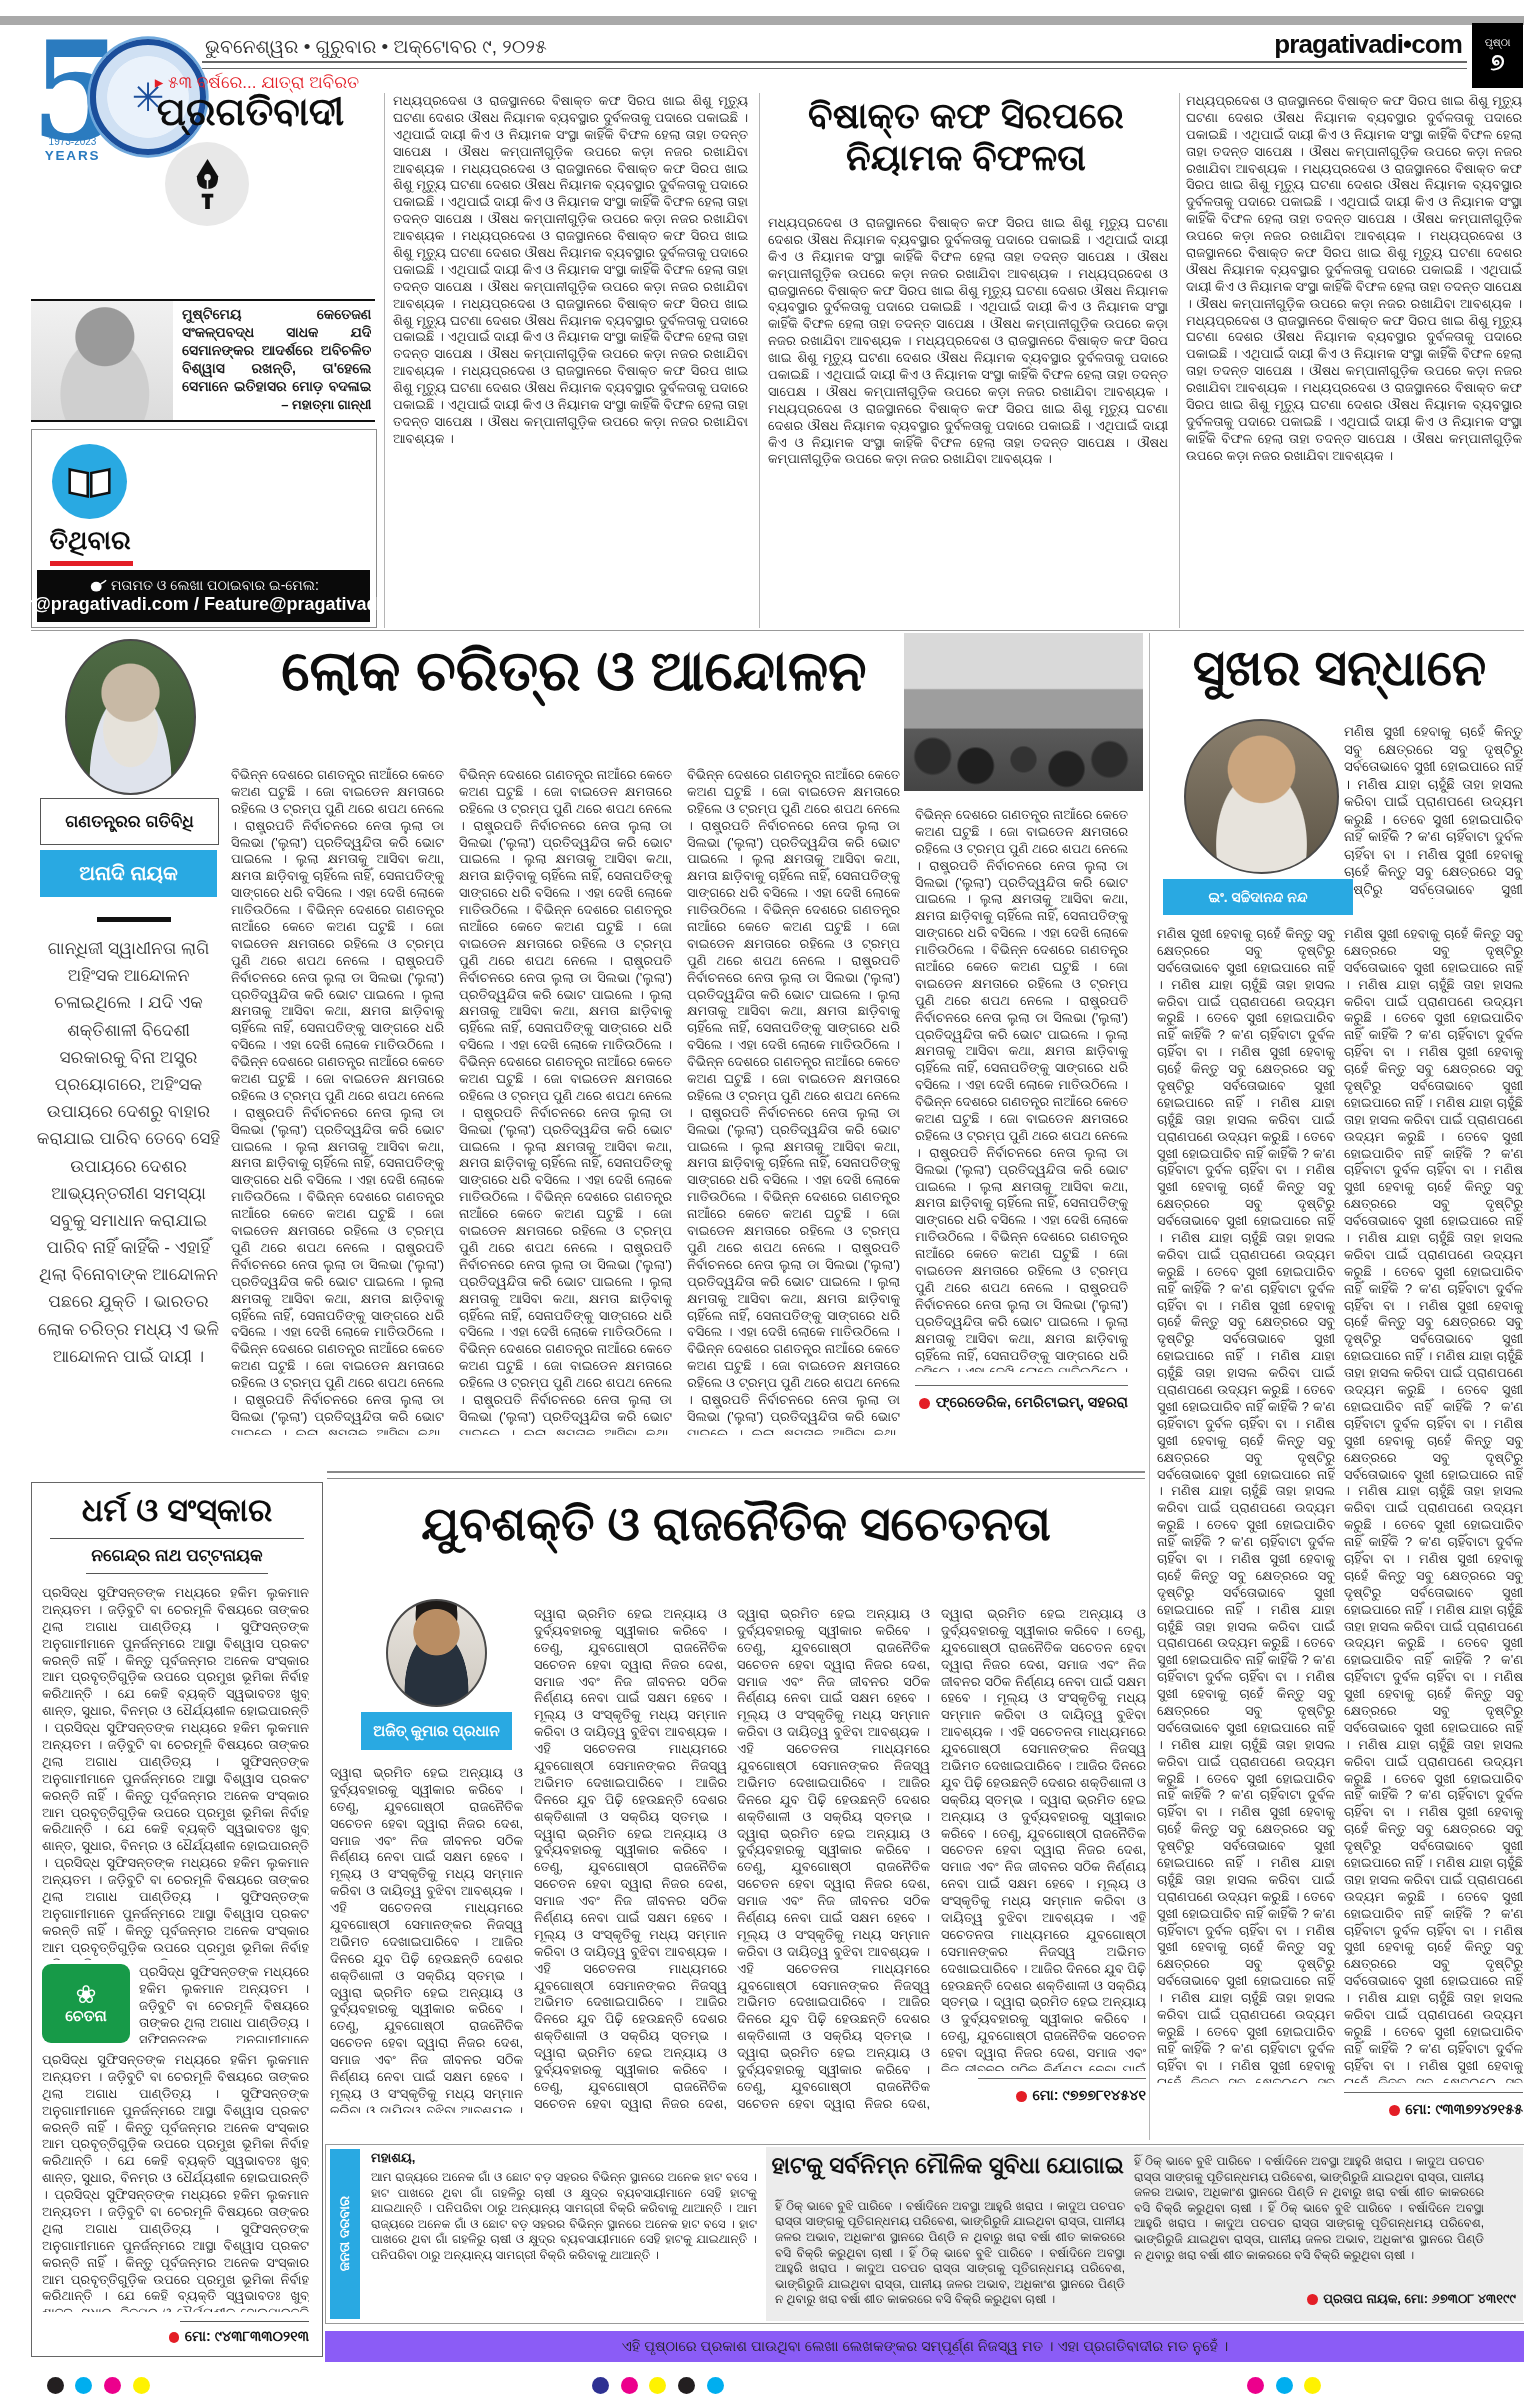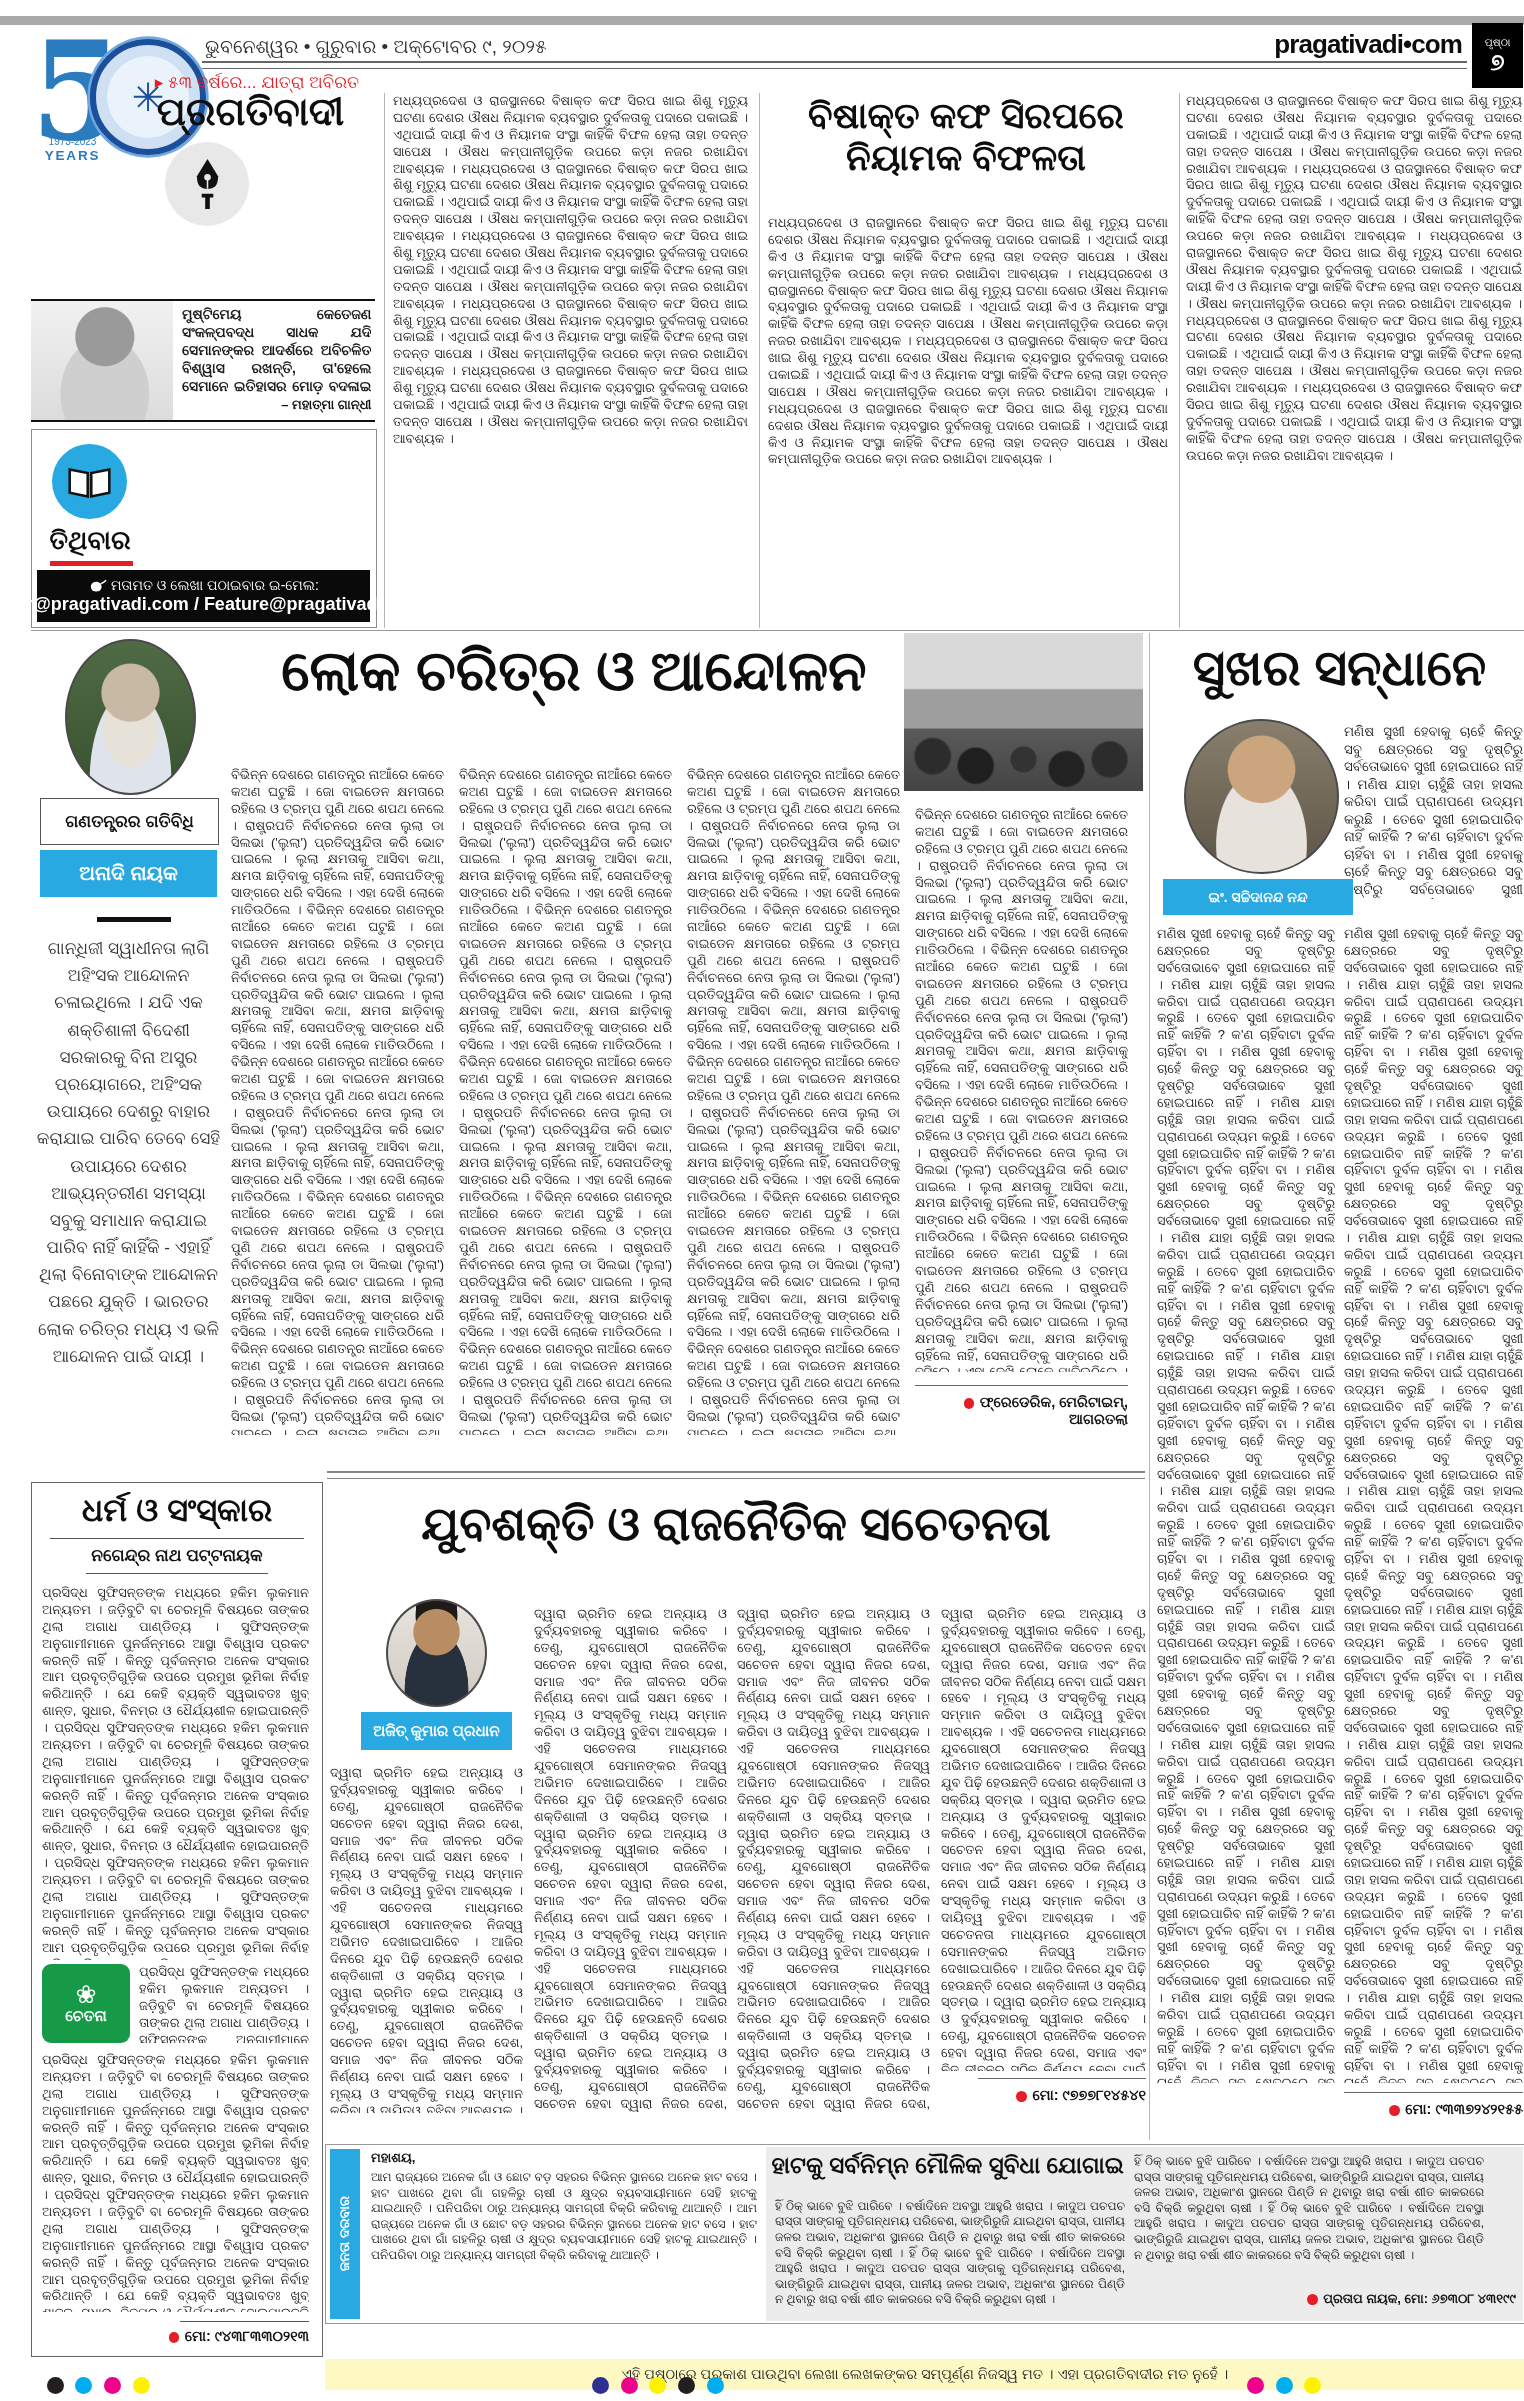"ଫ୍ରେଡେରିକ, ମେରିଟାଇମ୍, ଆଗରତଲା" span { text: ଆଗରତଲା -> ସହରରା }
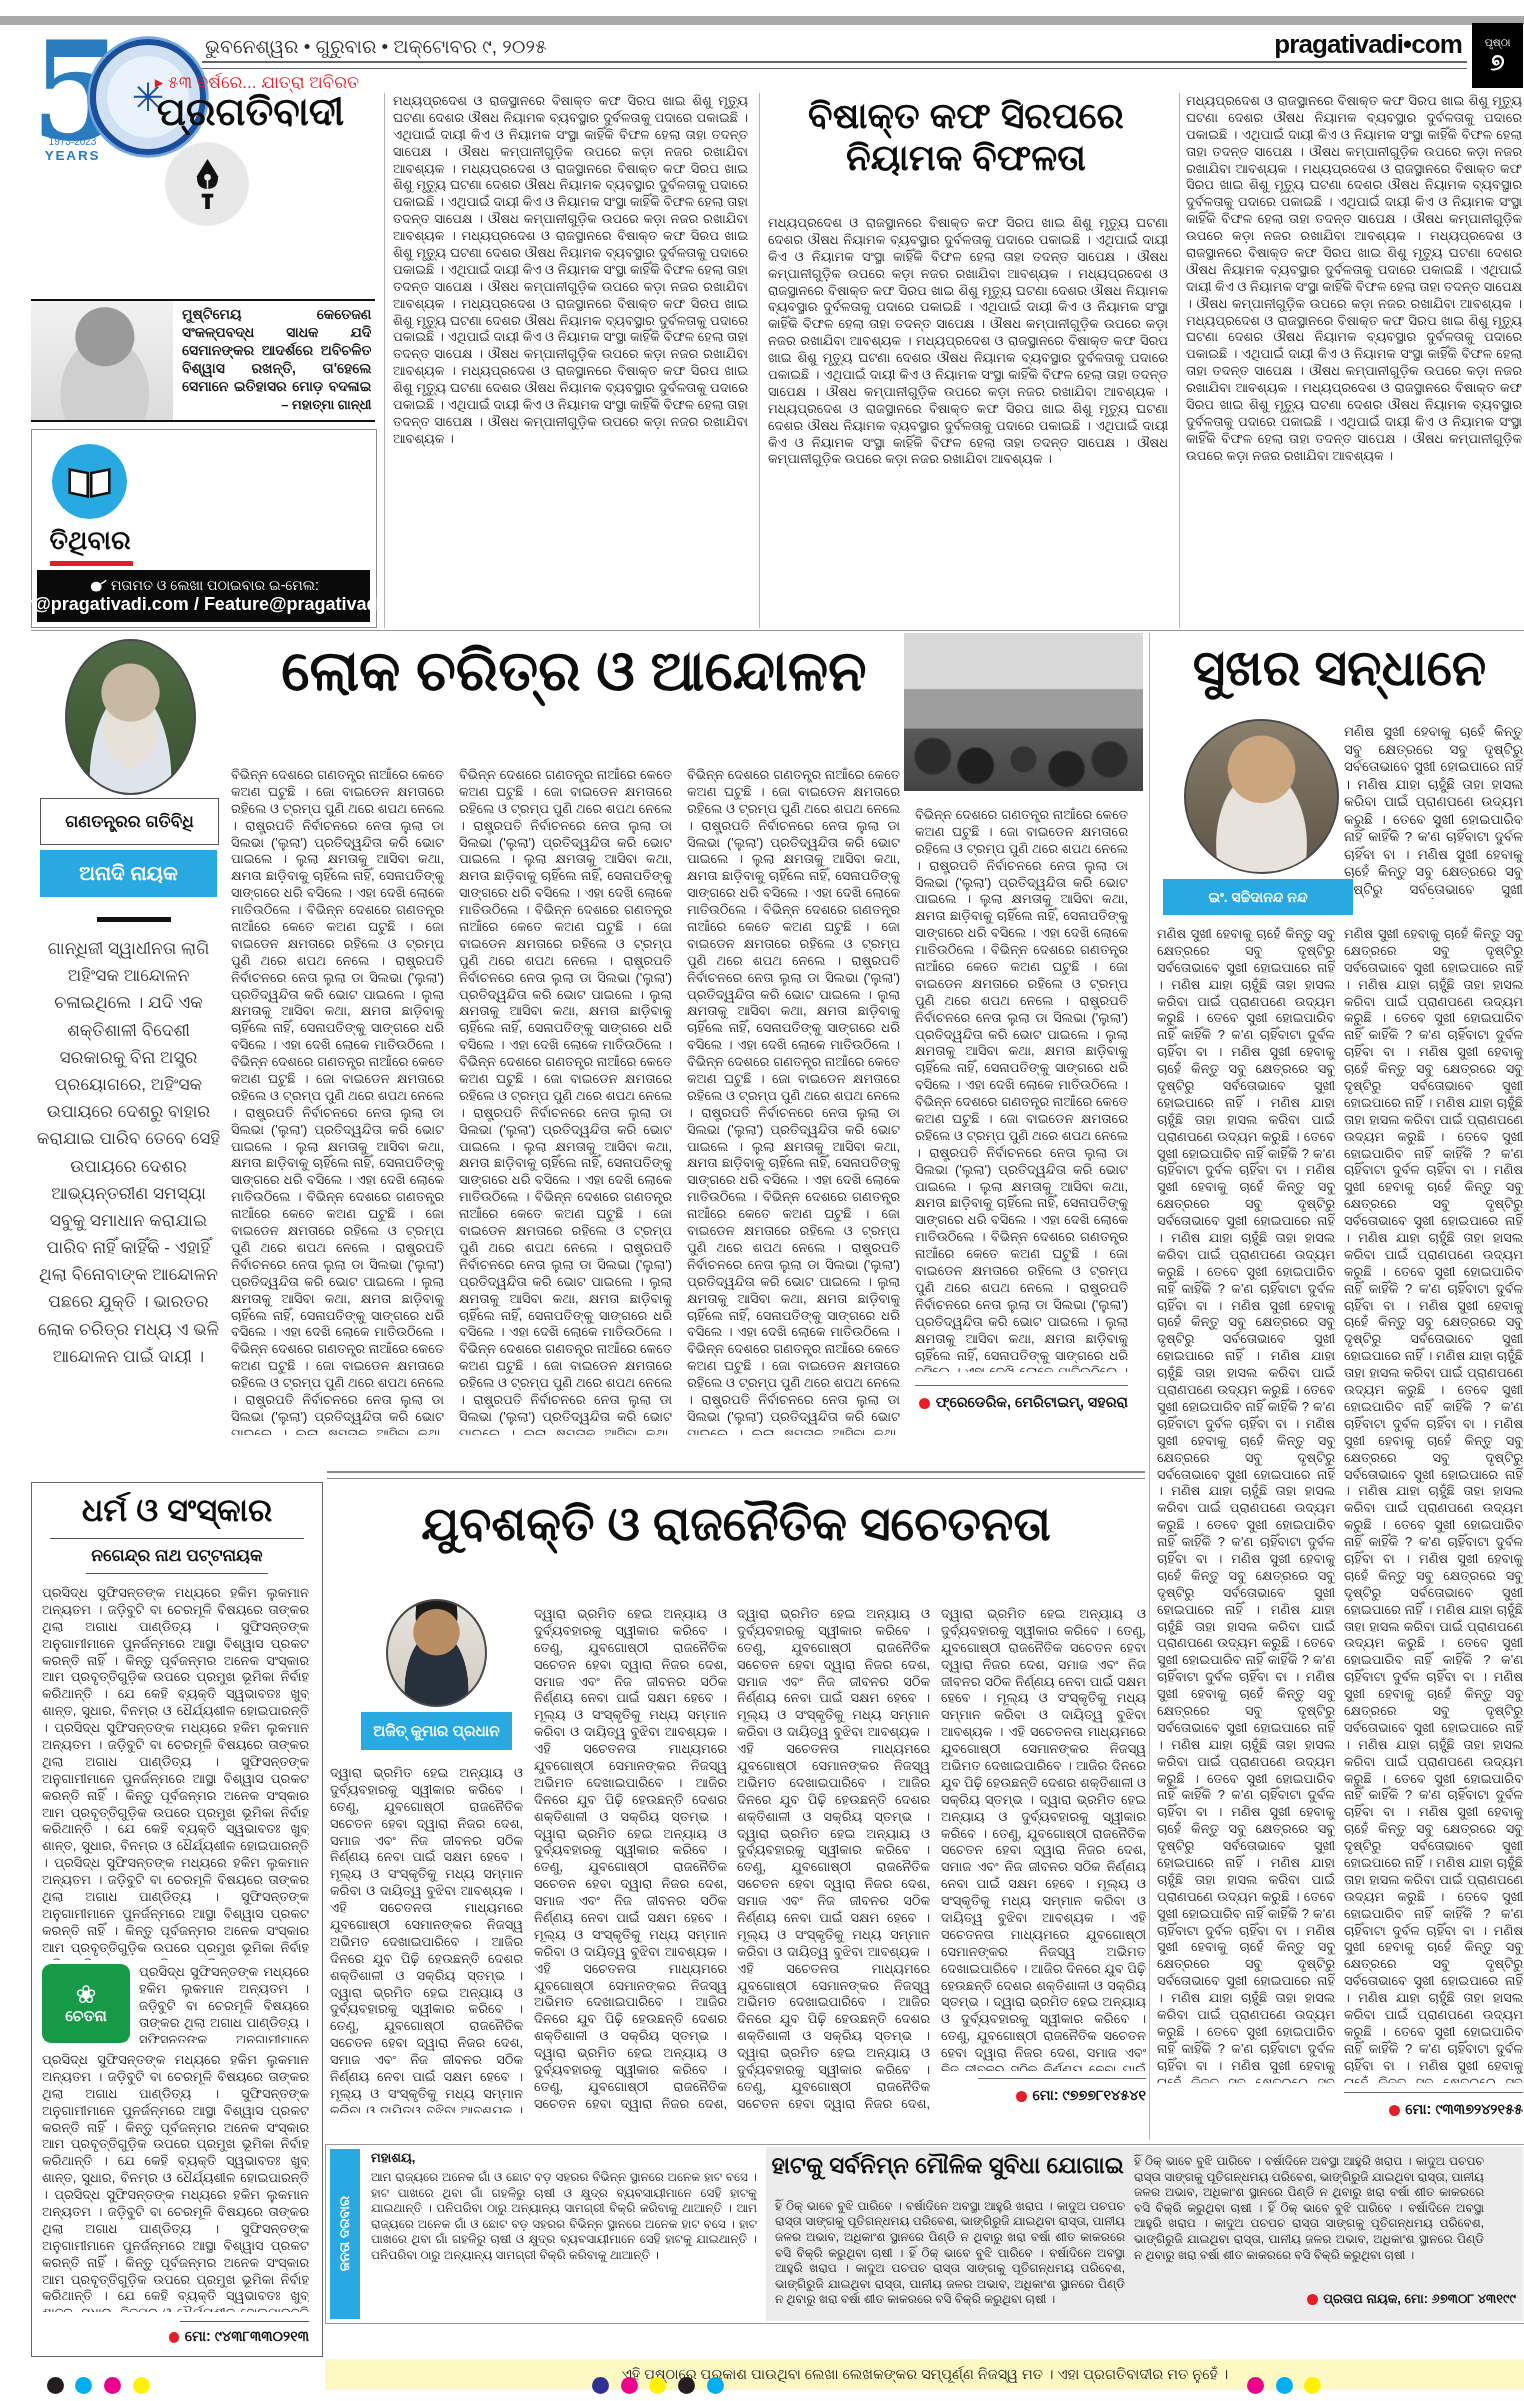"ଏହି ପୃଷ୍ଠାରେ ପ୍ରକାଶ ପାଉଥିବା ଲେଖା" div.abs { background: #fef9c3 -> #8b5cf6; margin-top: 28px -> none }
